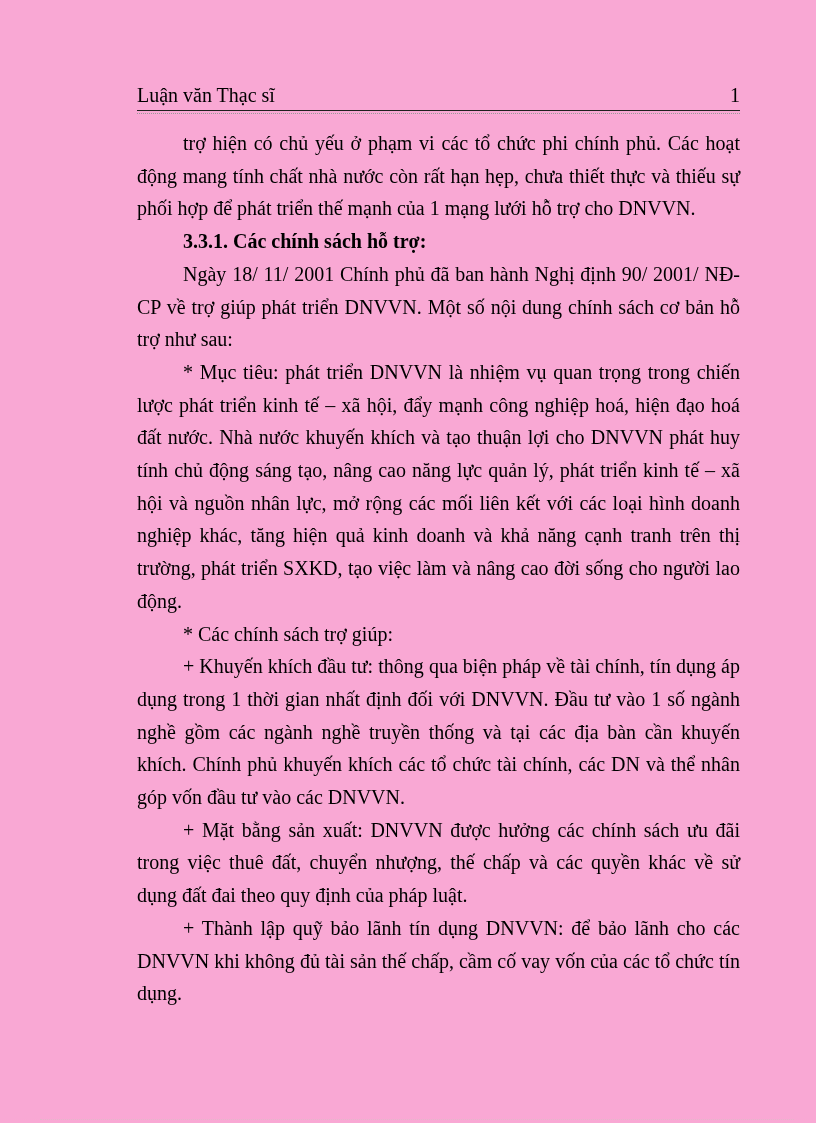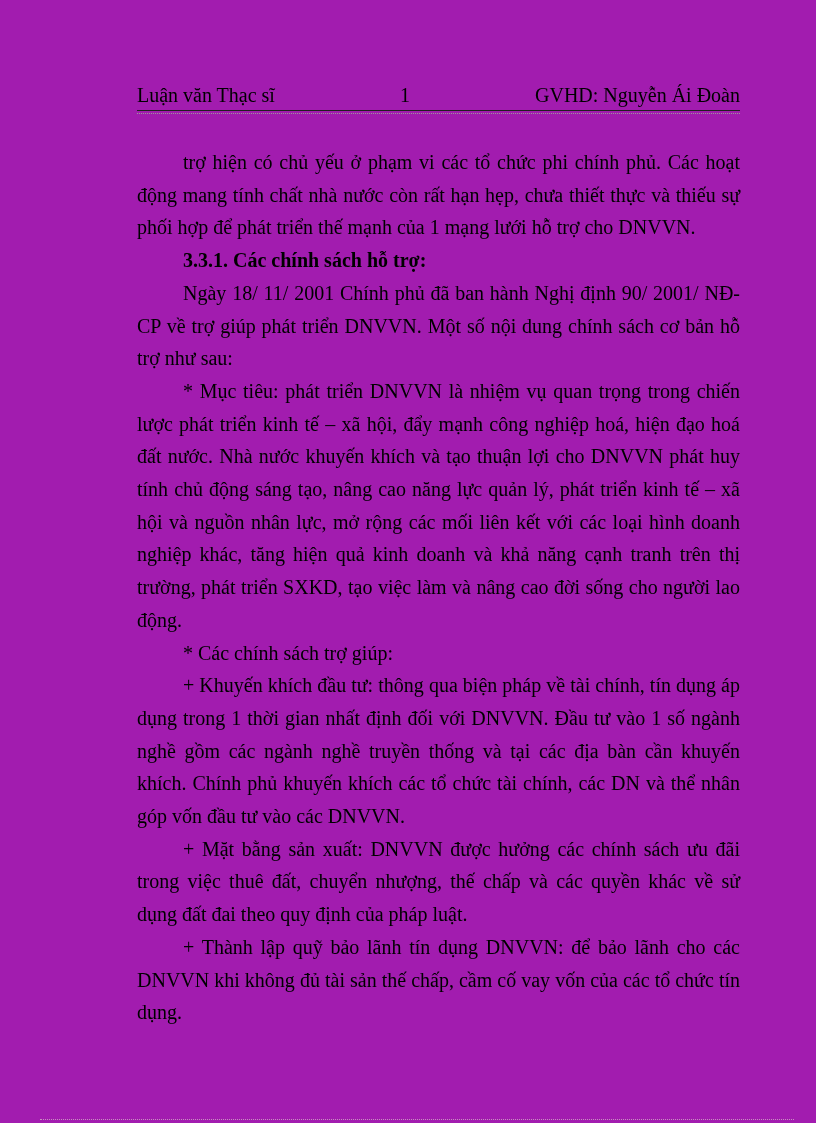"Luận văn Thạc sĩ" .page { background: #a21caf -> #f9a8d4 }
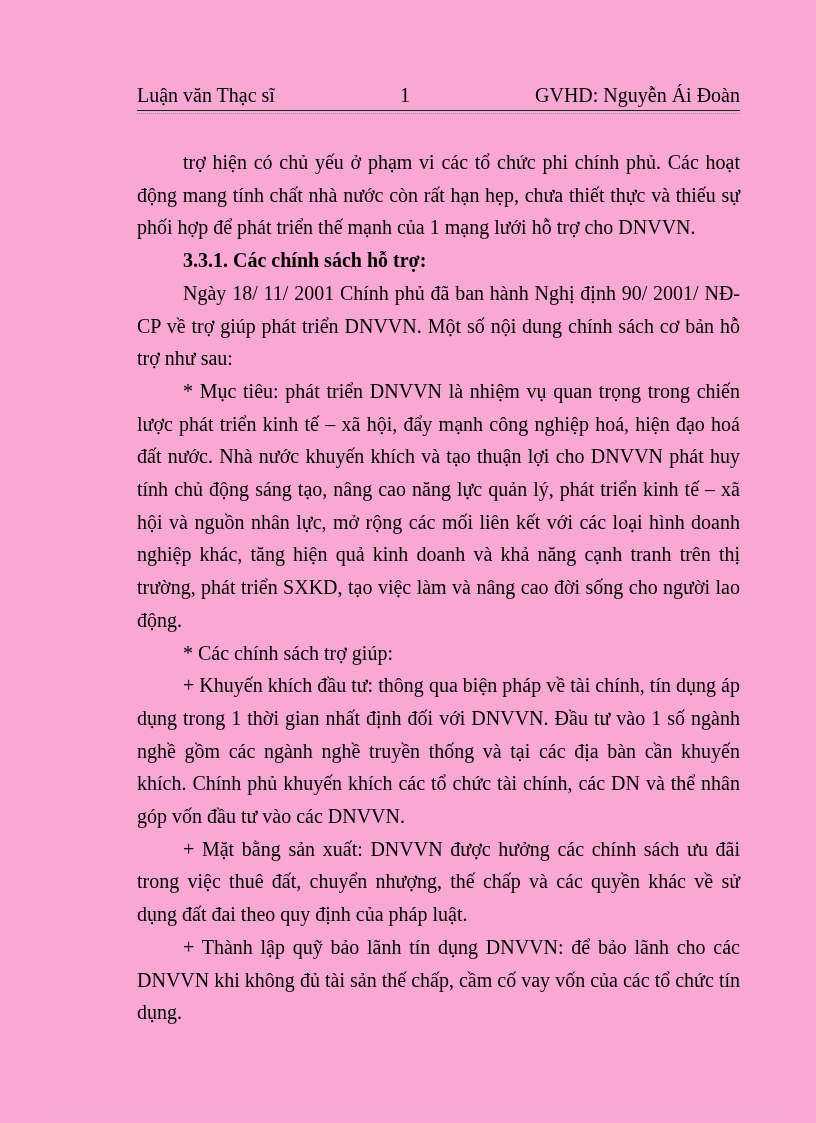"GVHD: Nguyễn Ái Đoàn" span { html: <span>GVHD: Nguyễn Ái Đoàn</span> -> none }
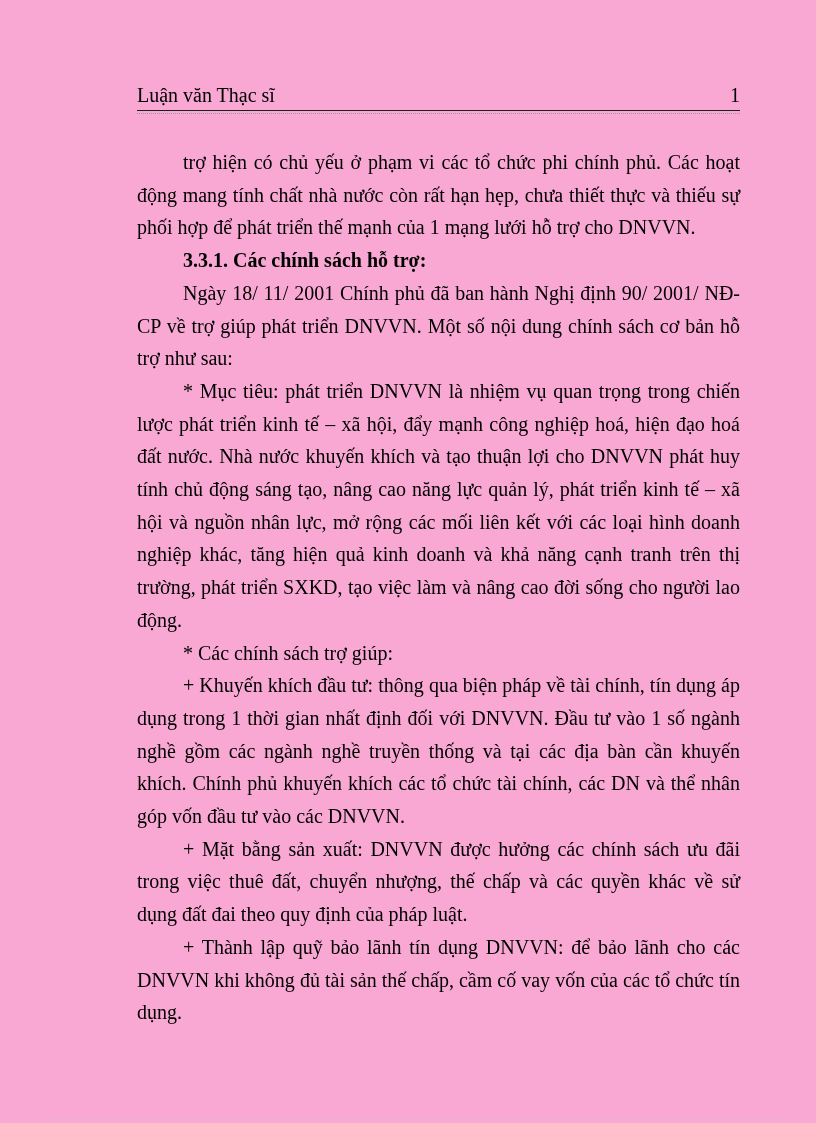"trợ hiện có chủ yếu" .content { margin-top: 19px -> none }
